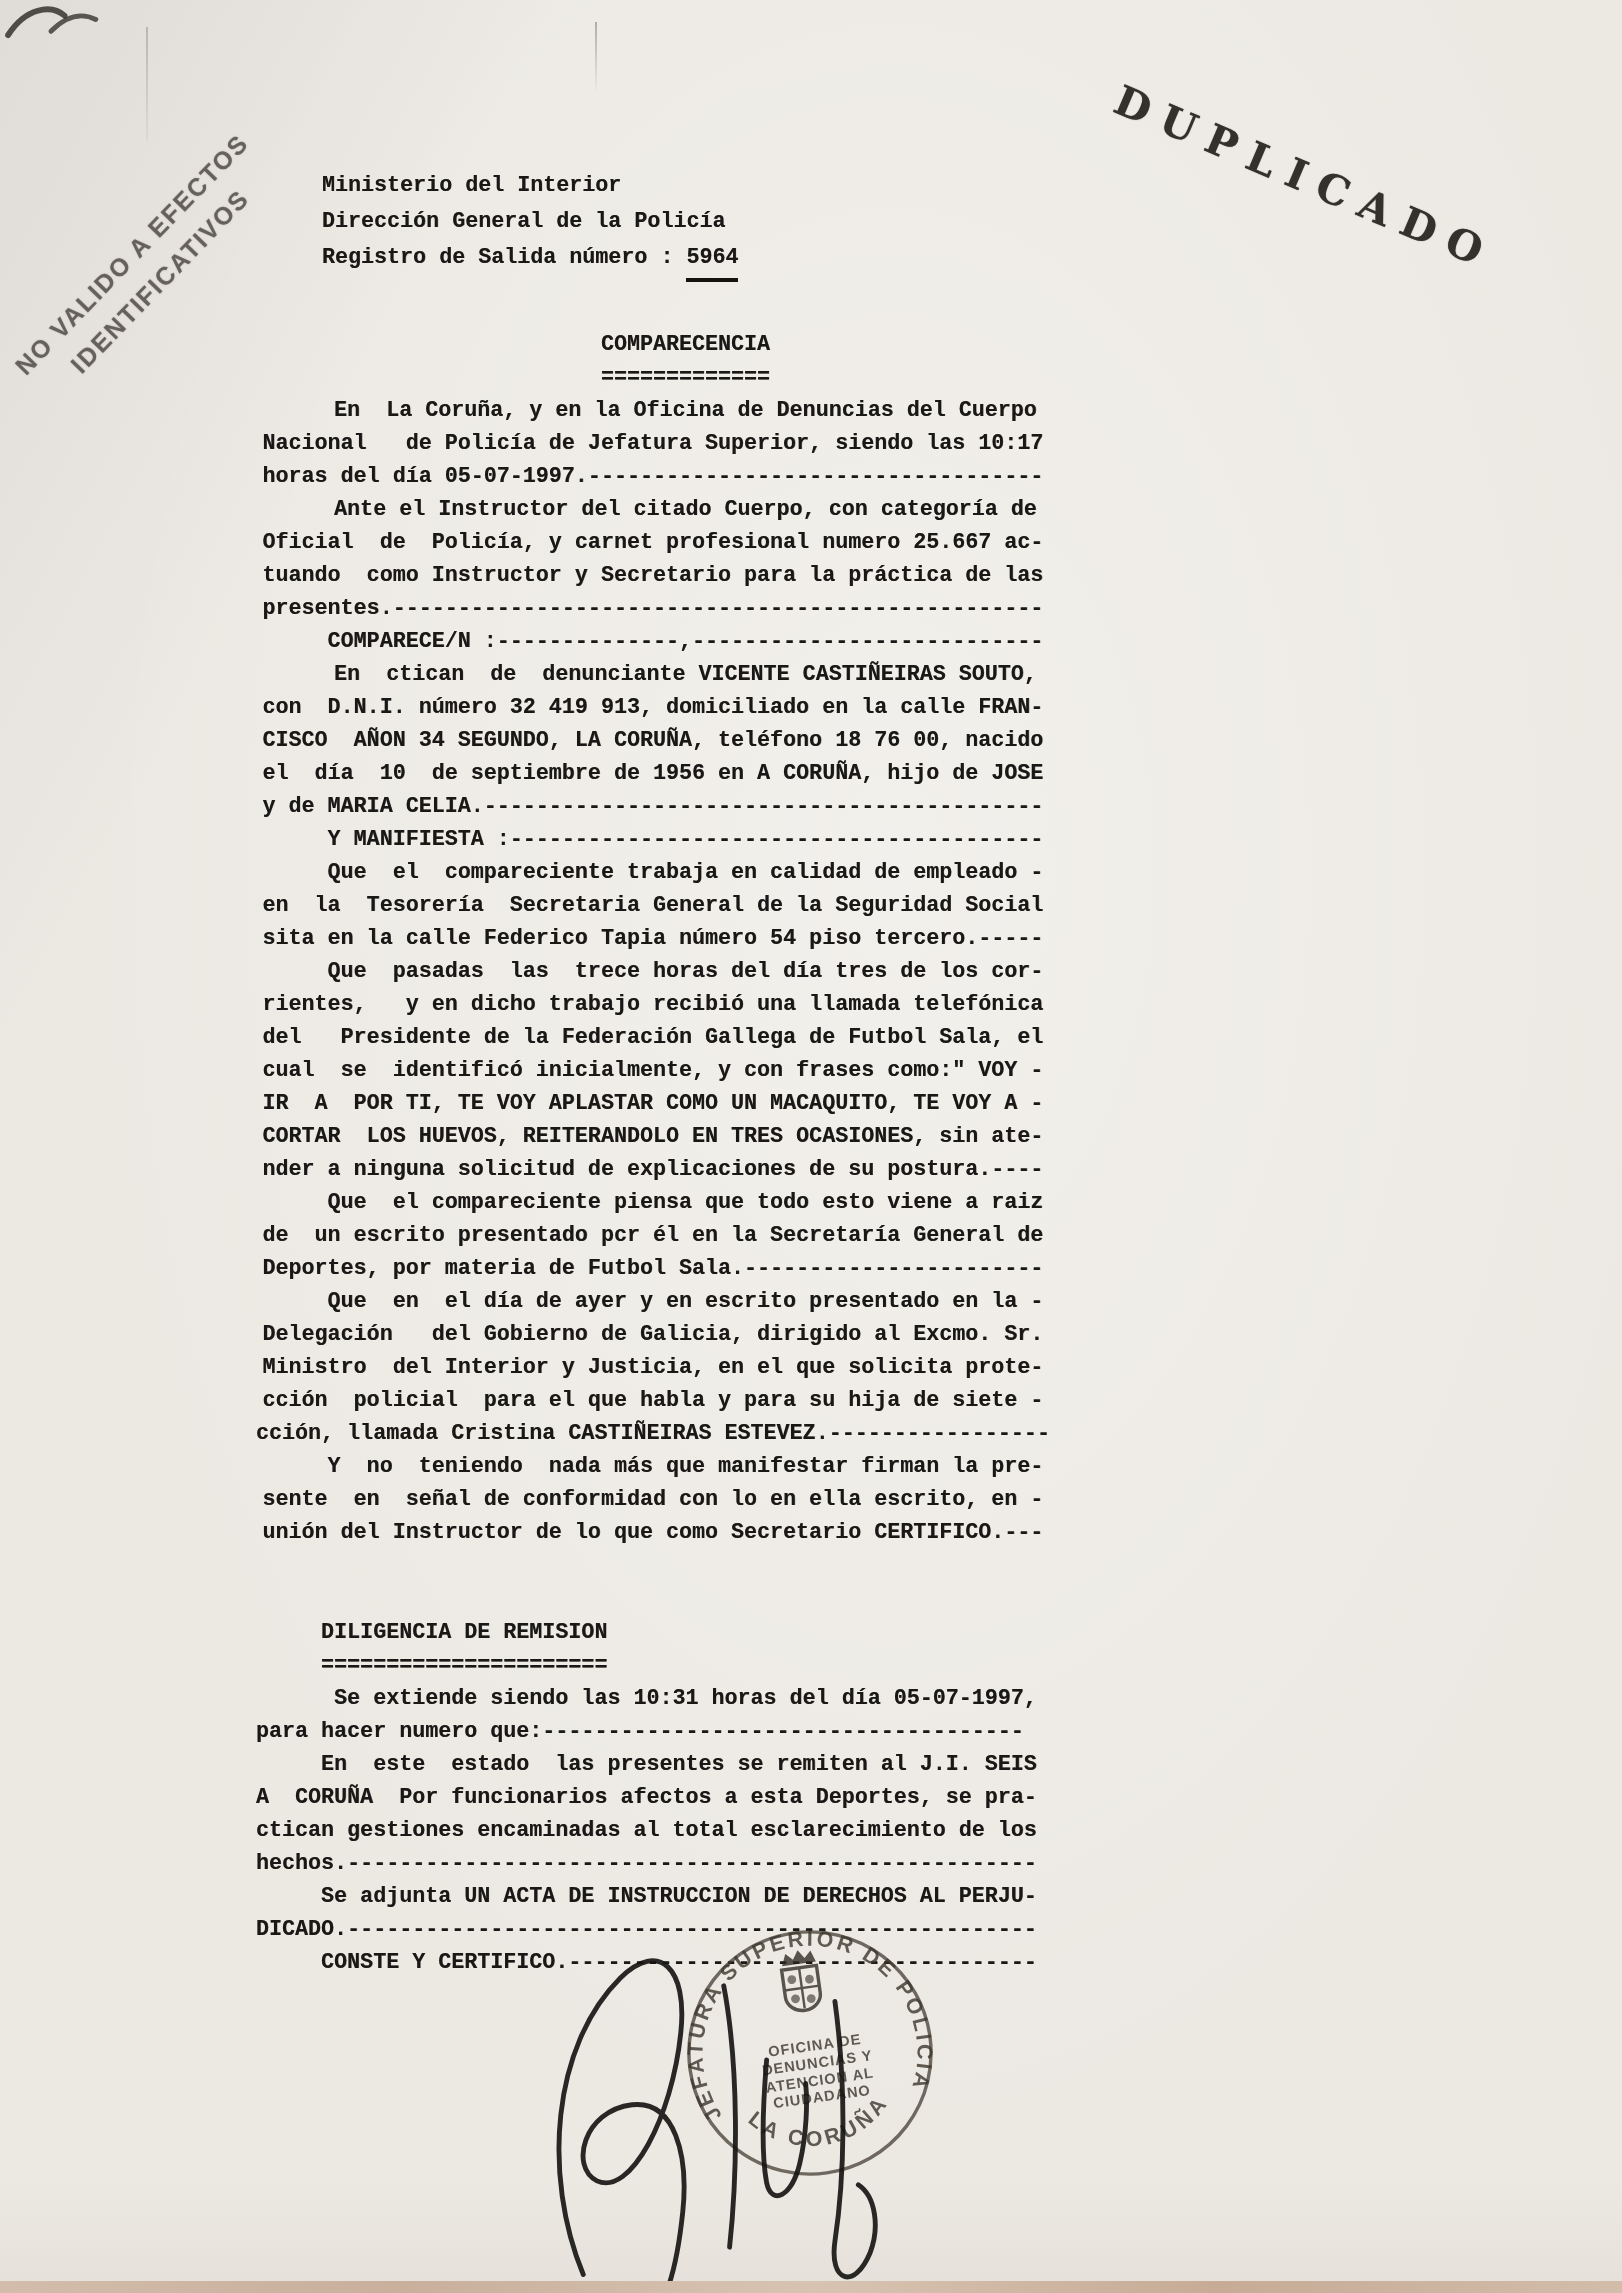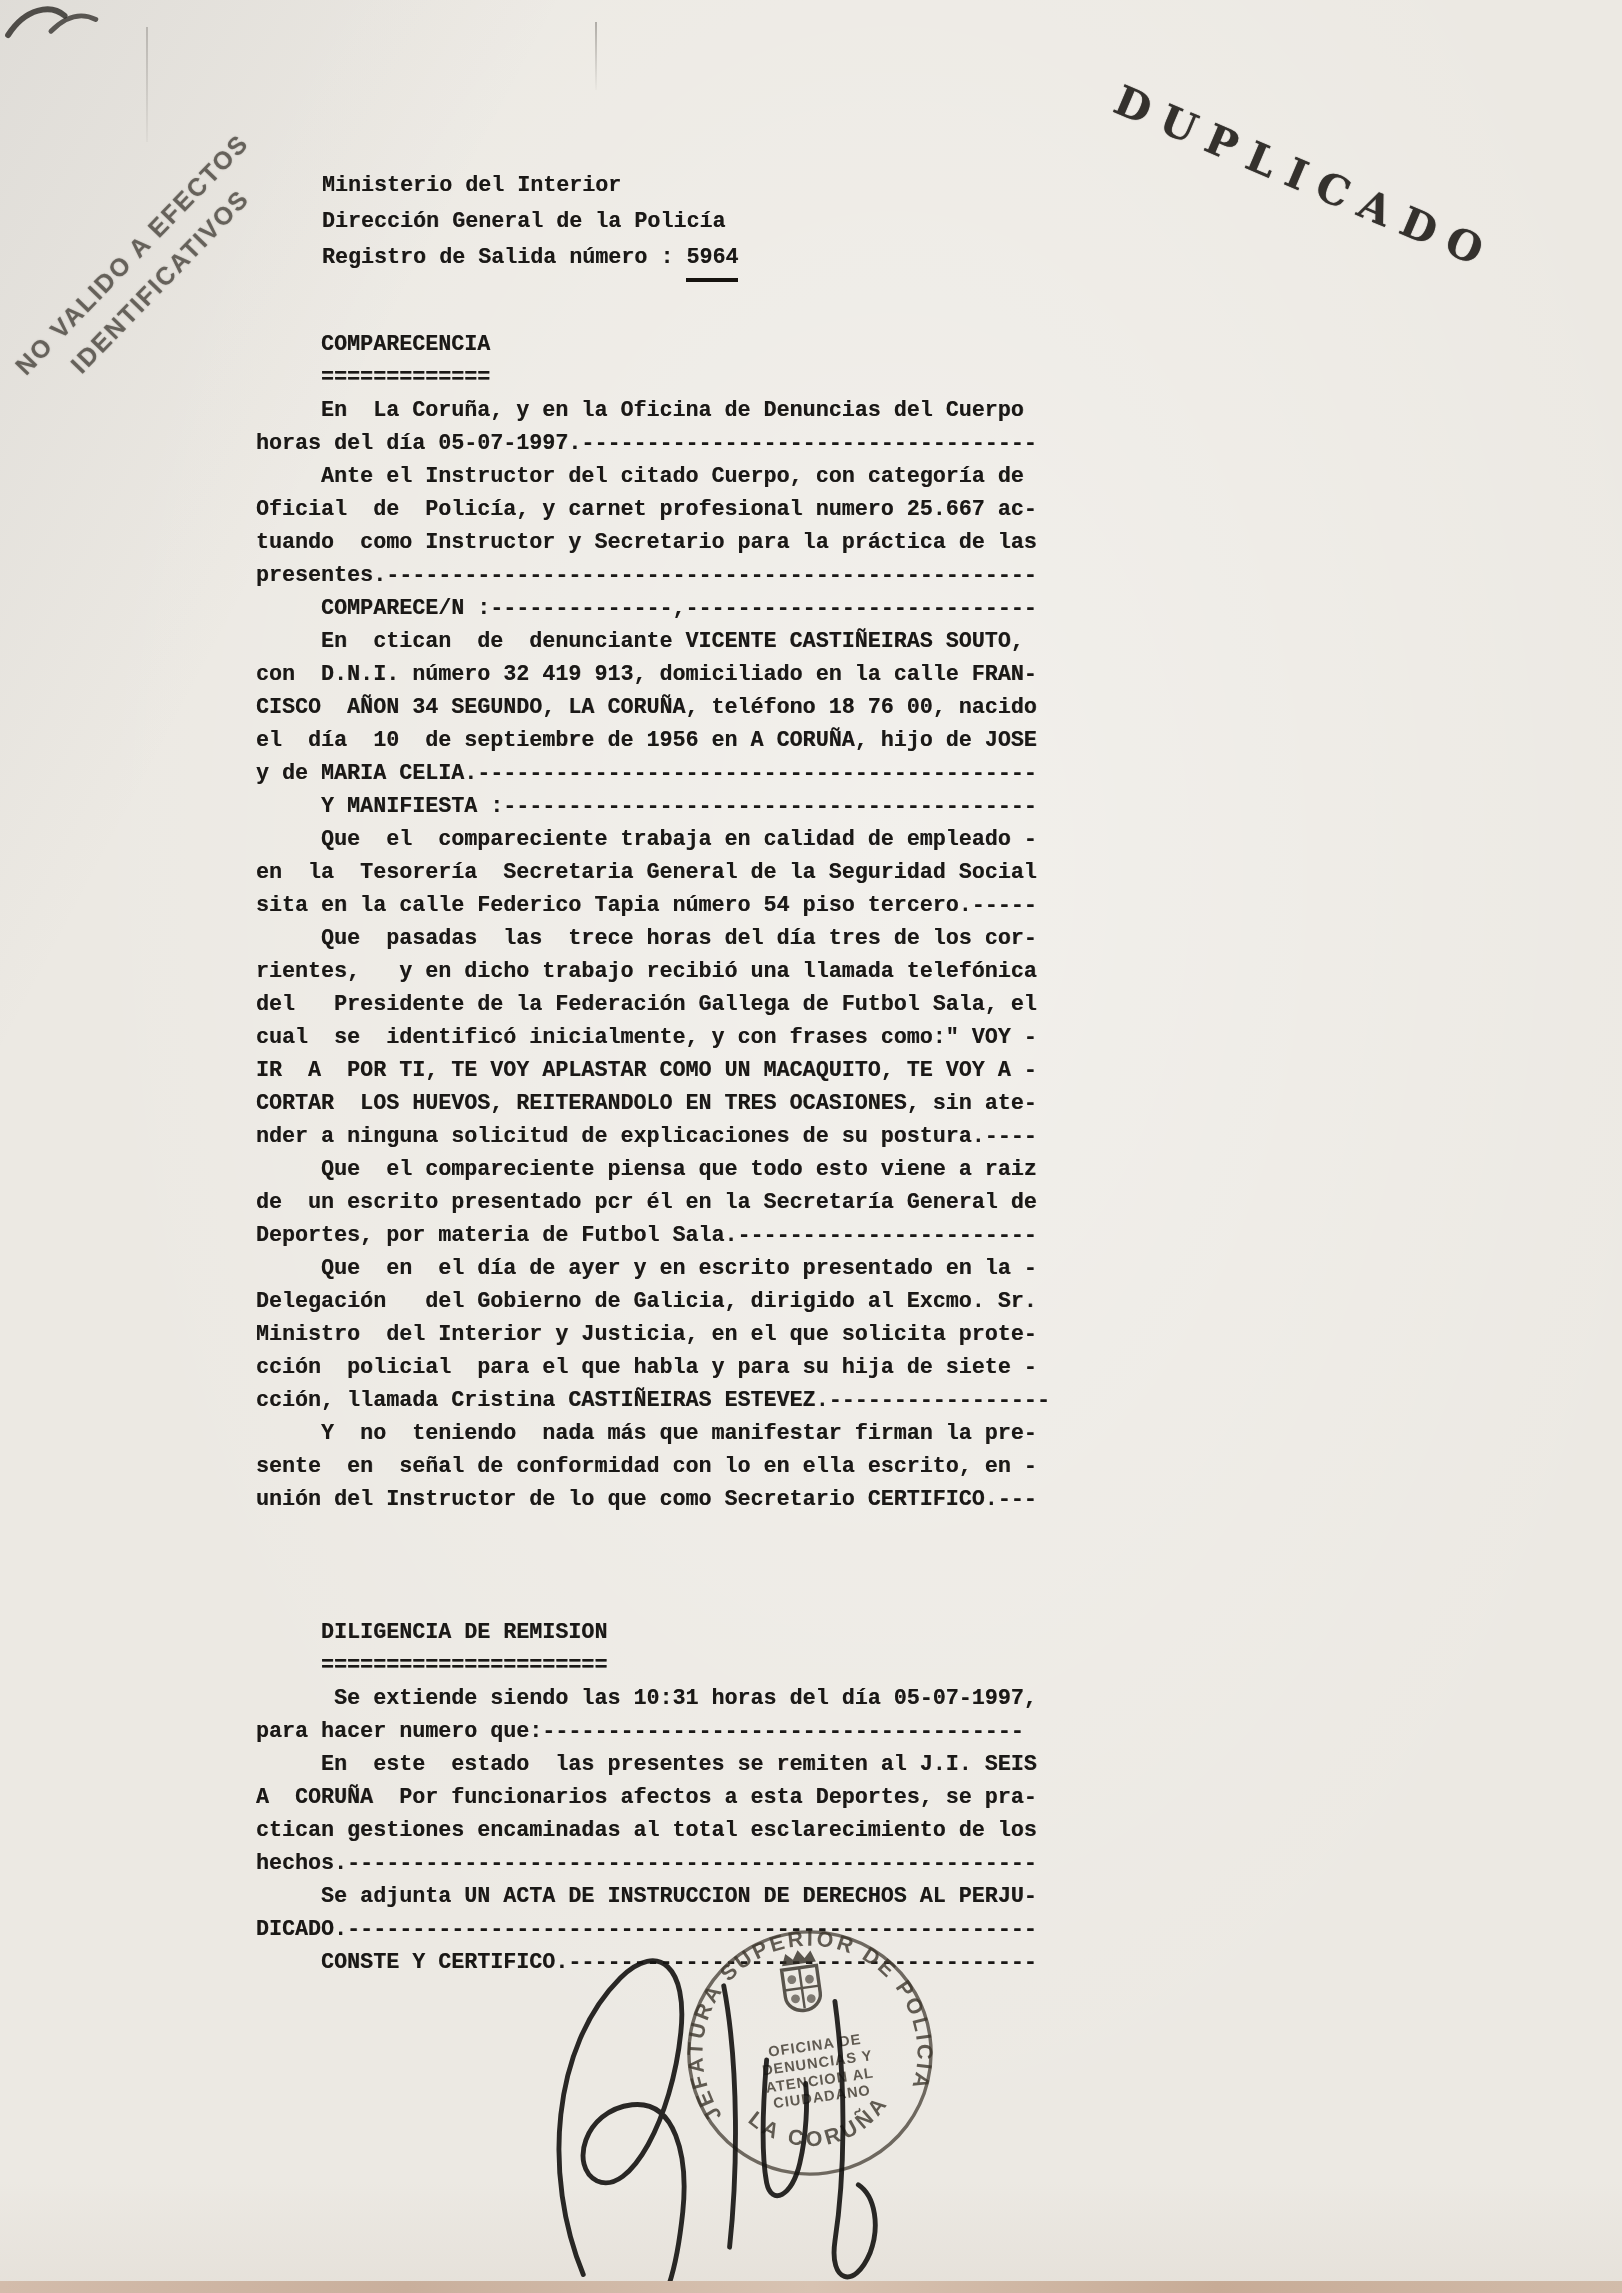"COMPARECENCIA" .body-block-1 { text-align: none -> center }
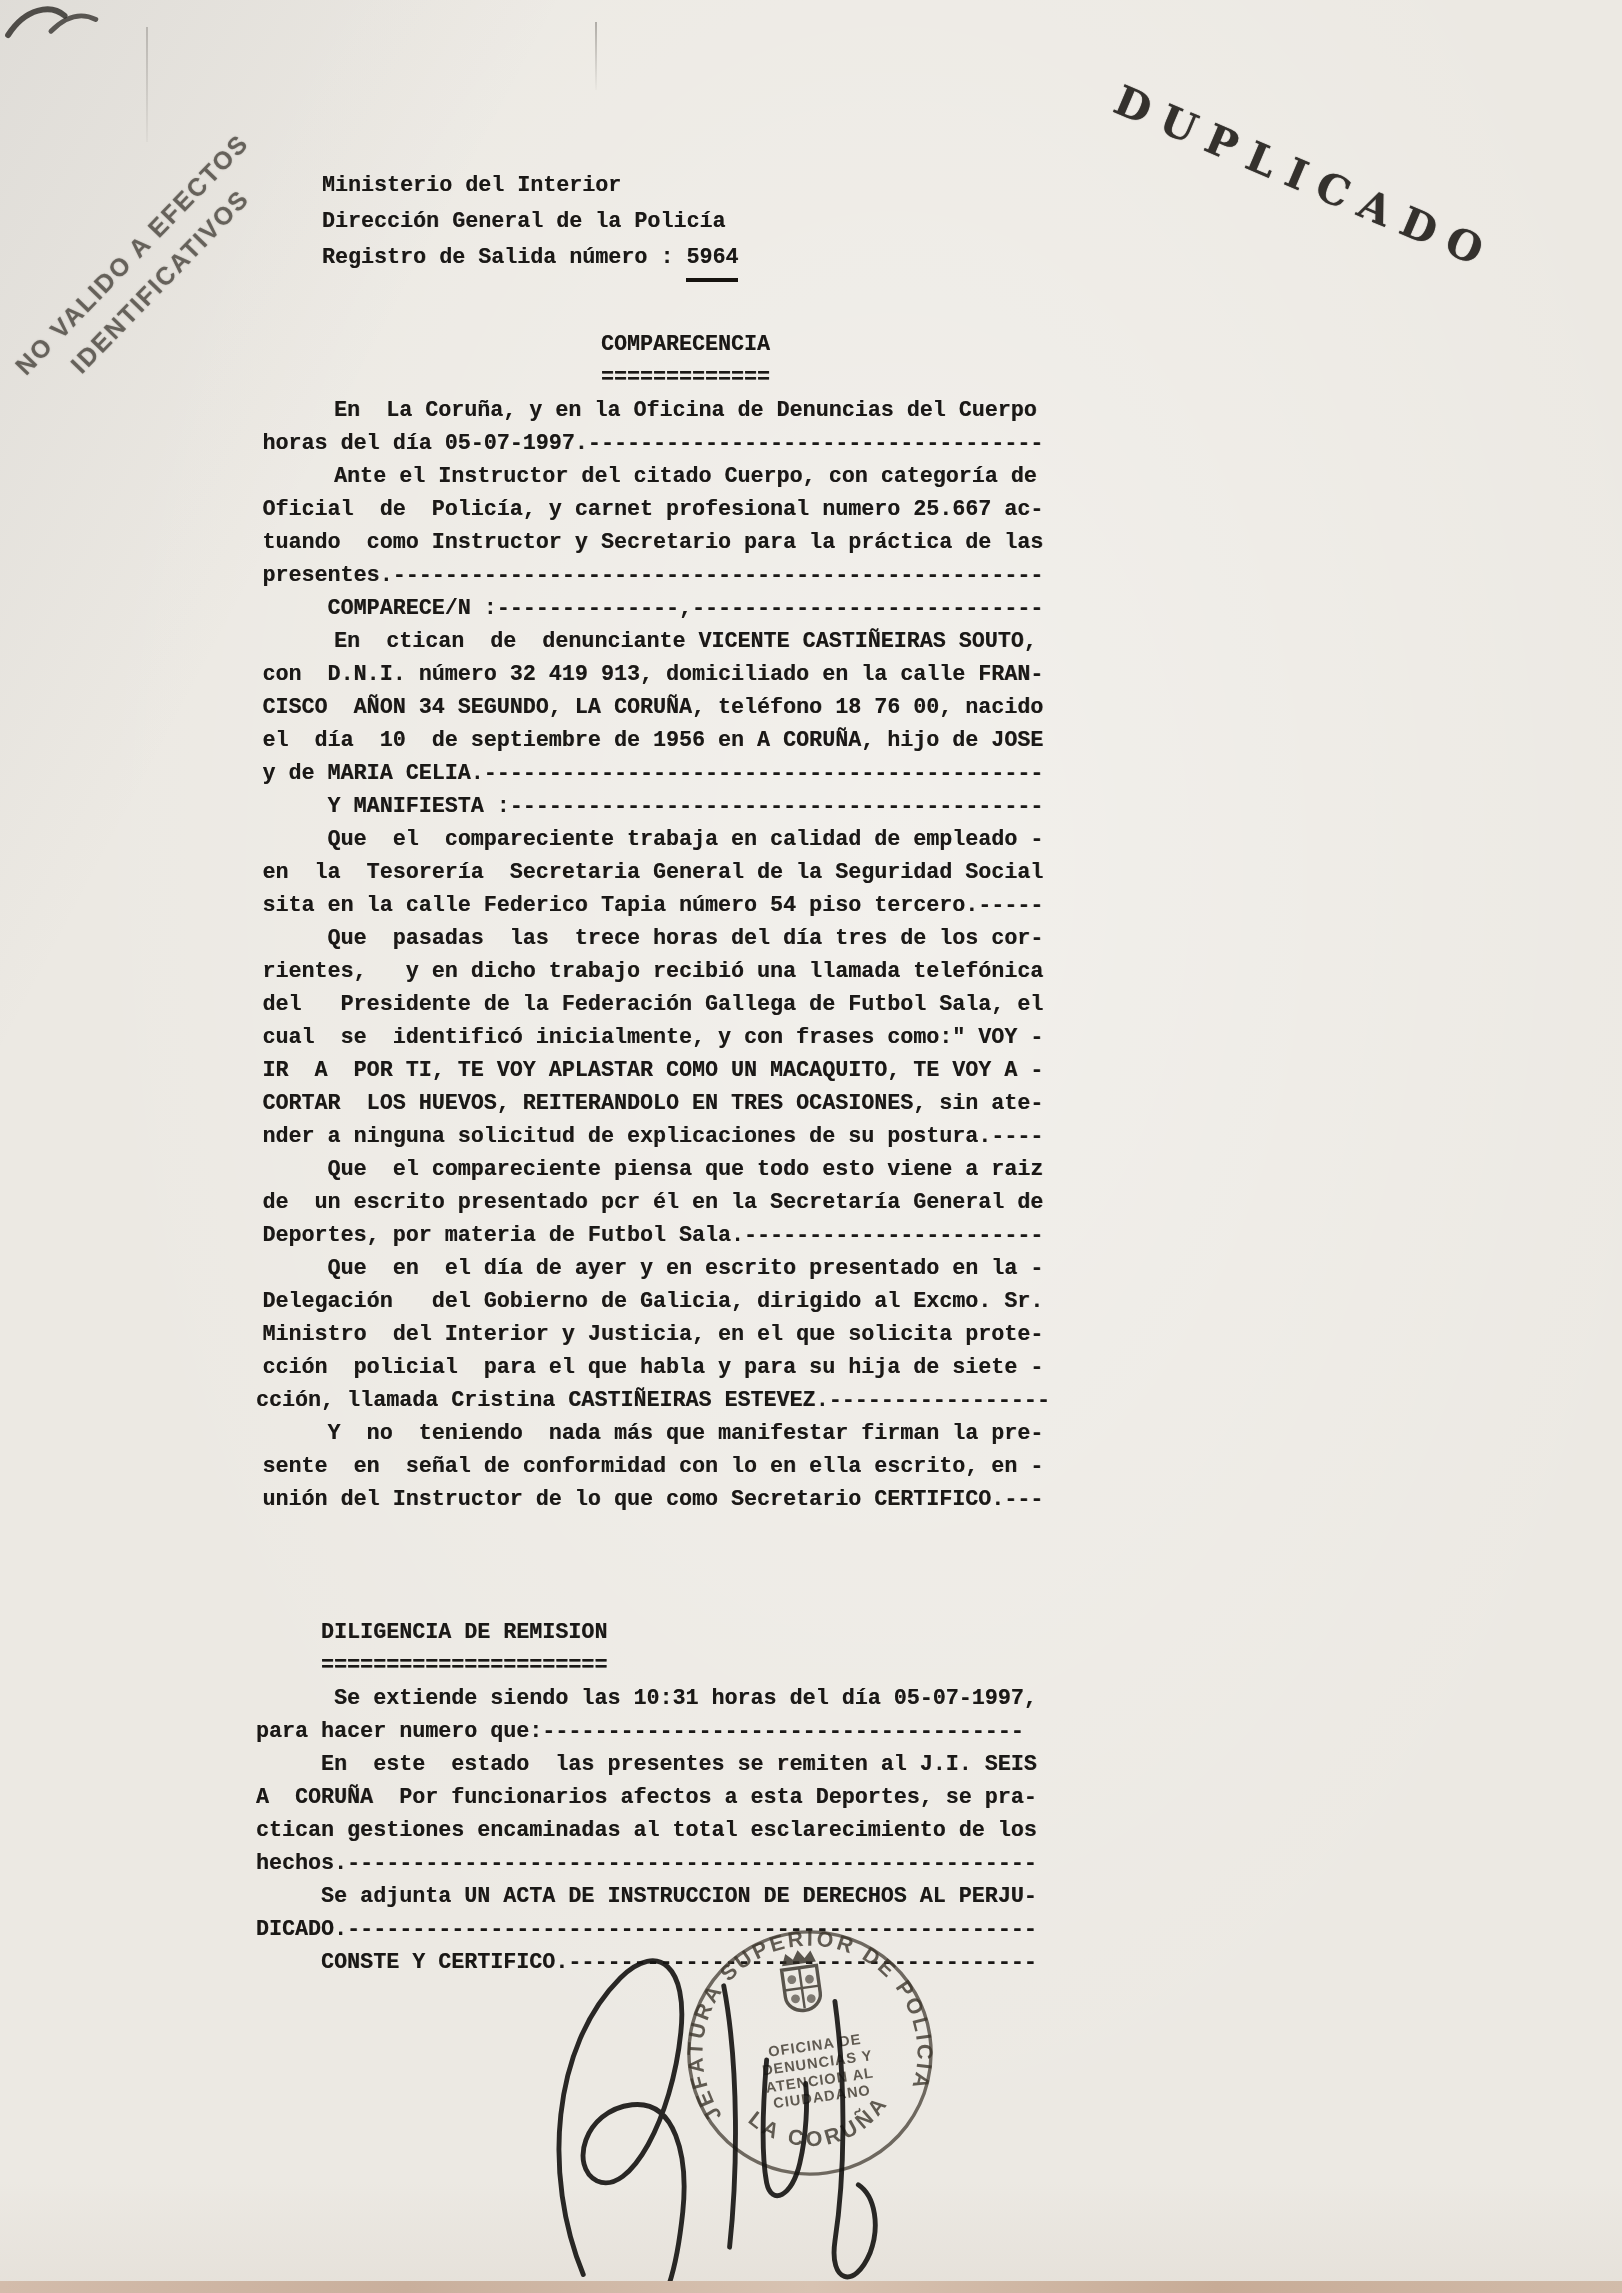"Nacional de Policía de Jefatura" div.tline { html: none -> <div>Nacional de Policía de Jefatura Superior, siendo las 10:17</div> }
